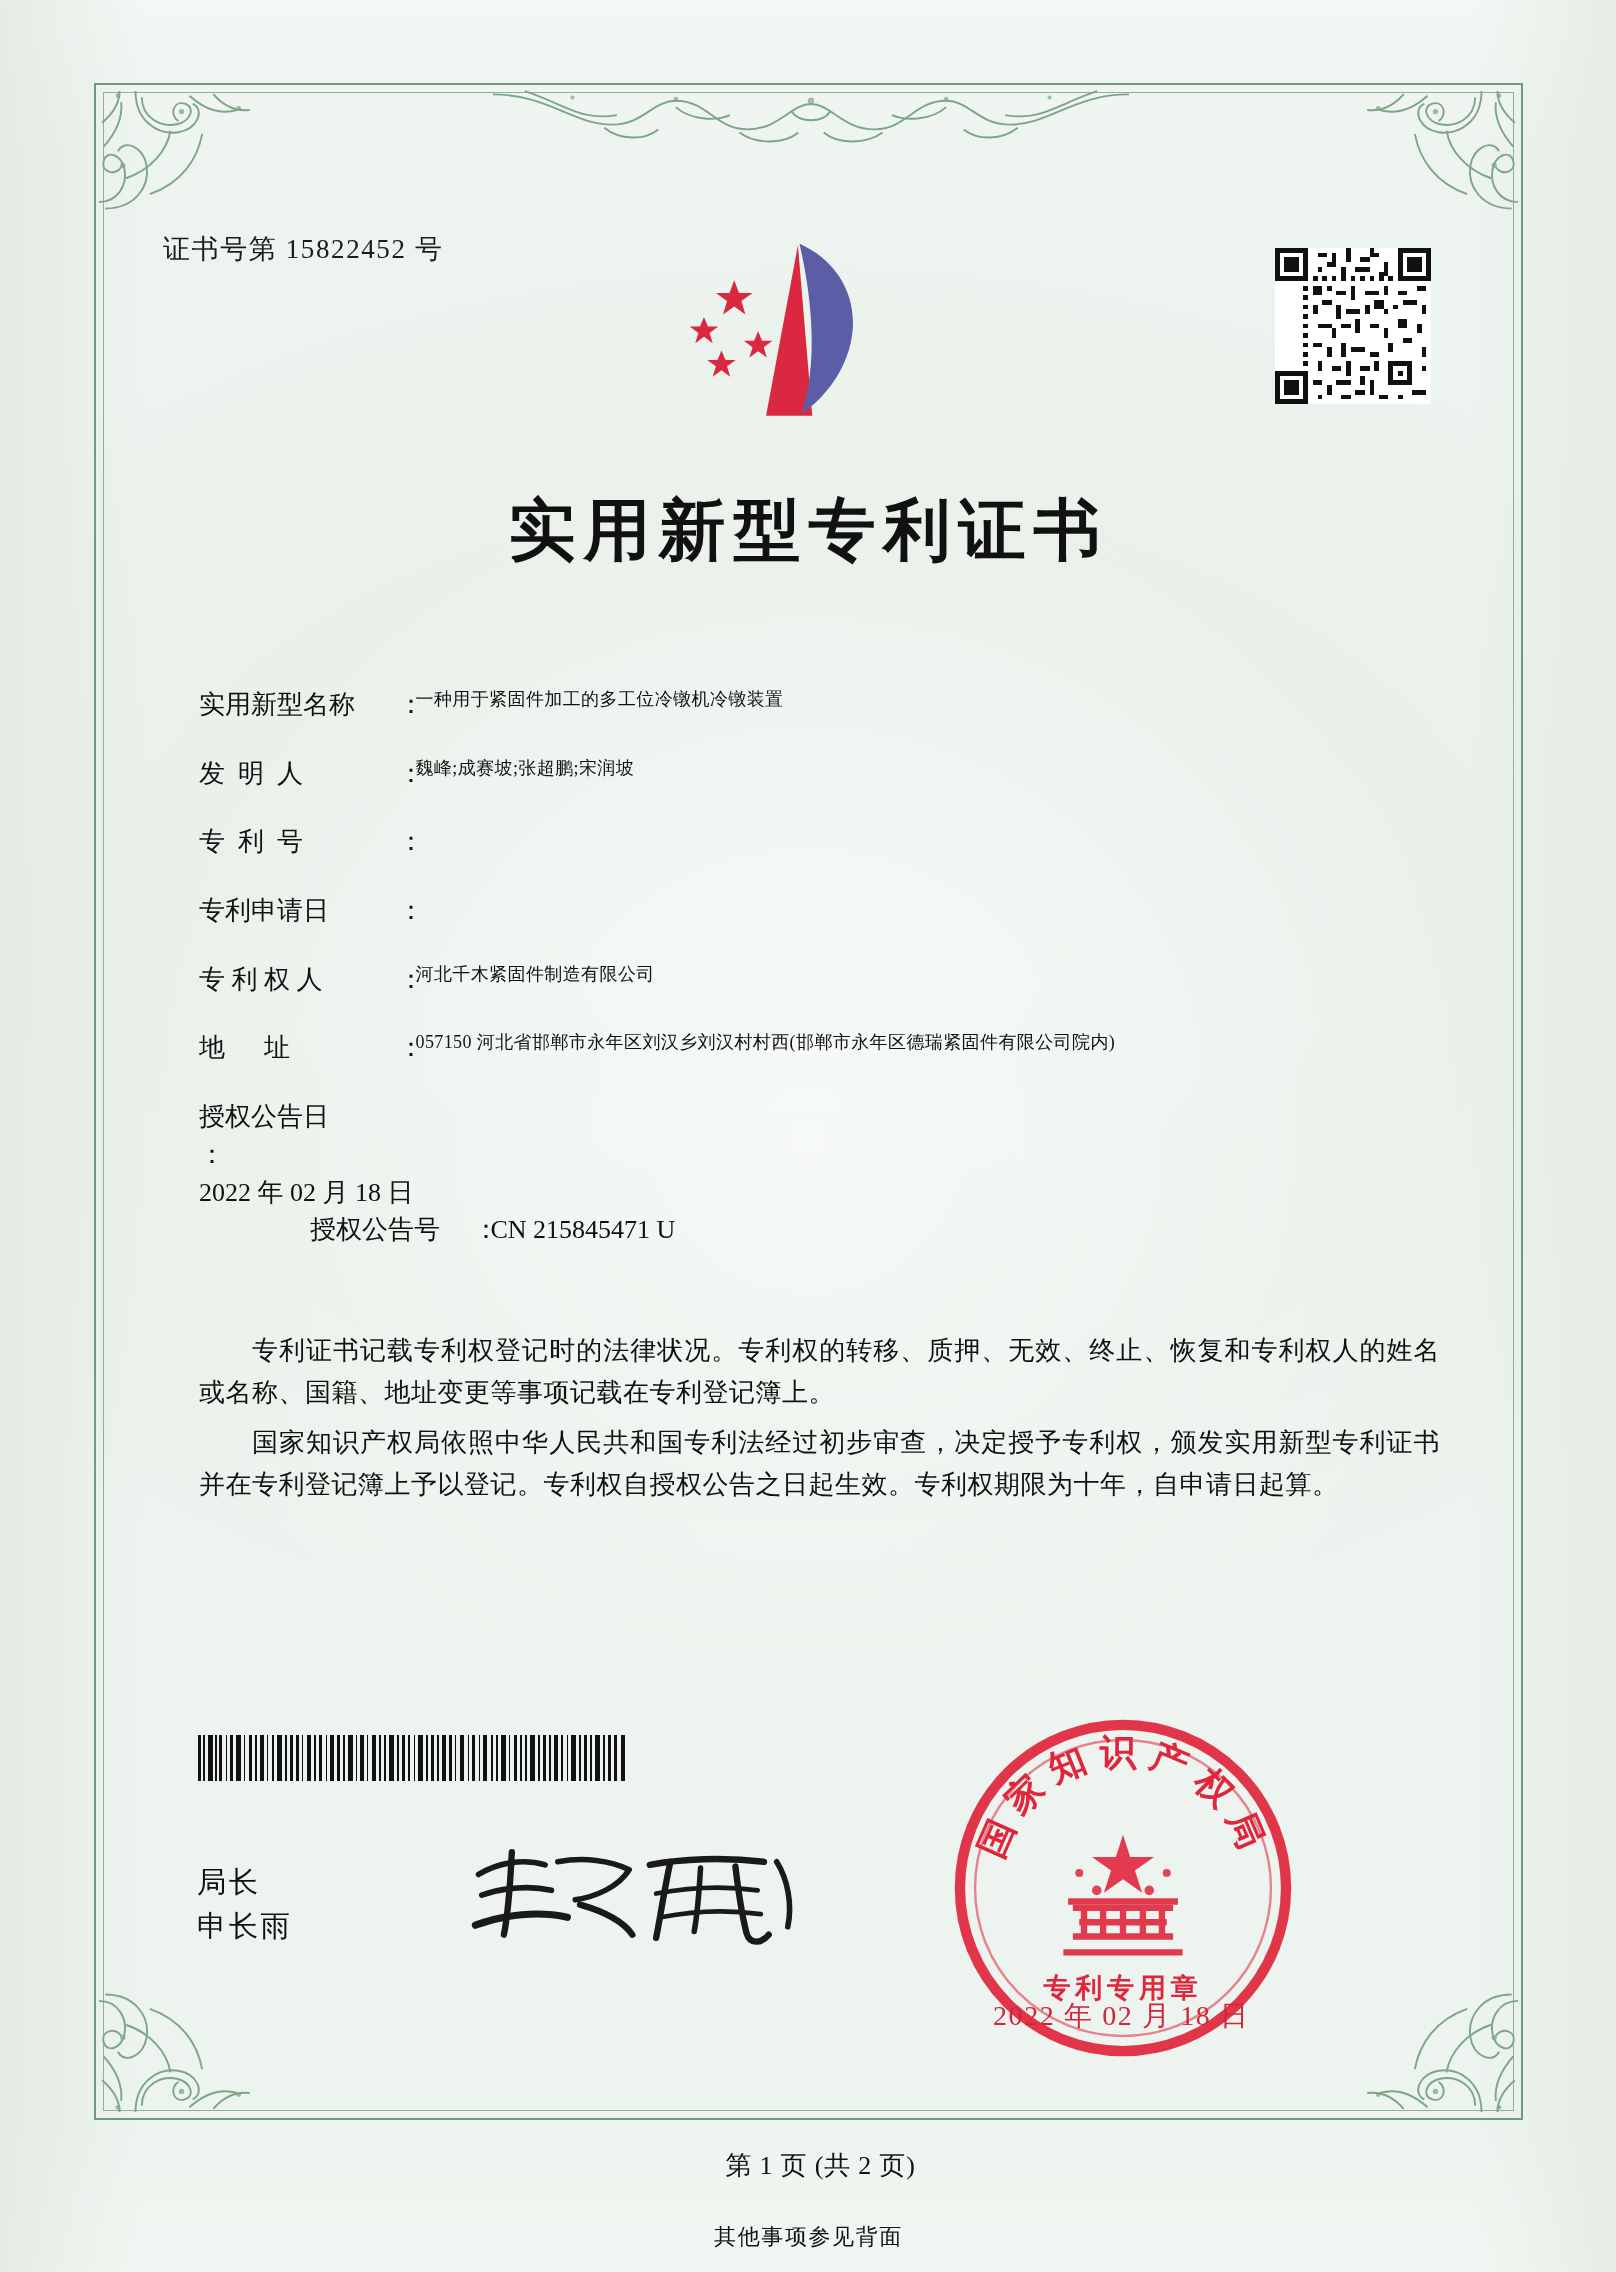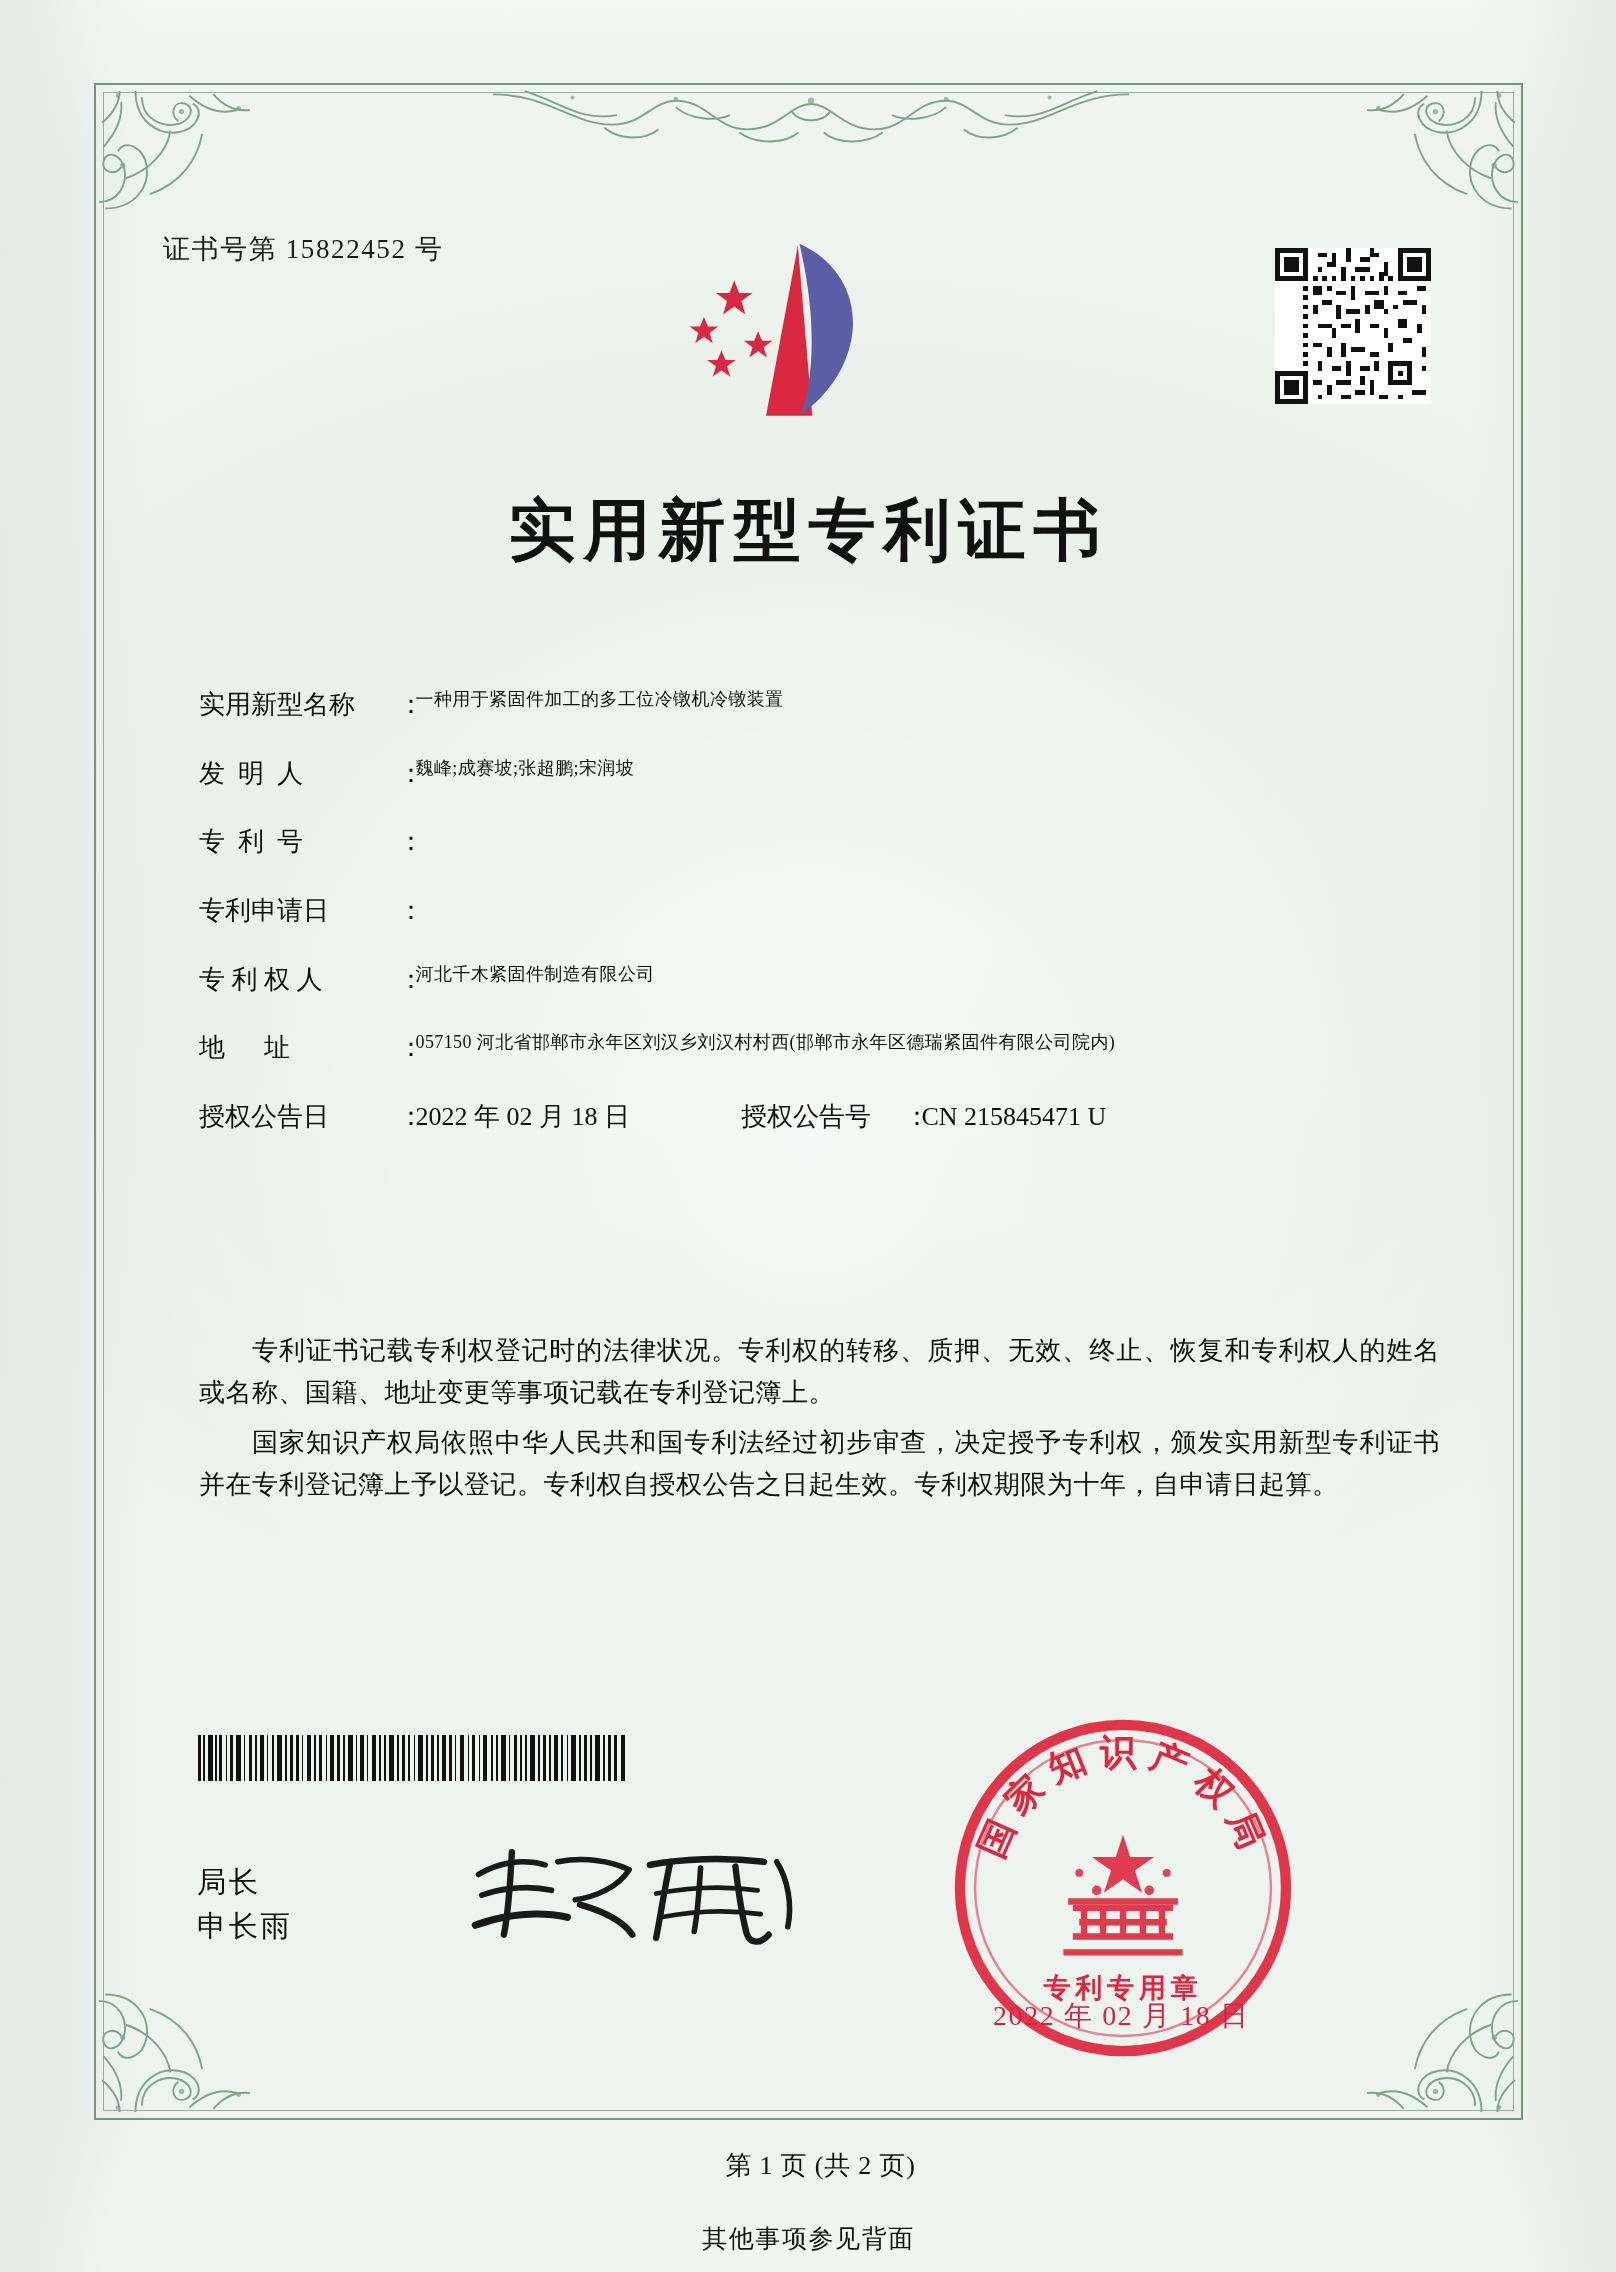"授权公告日" .field-row.dual { flex-direction: none -> column }
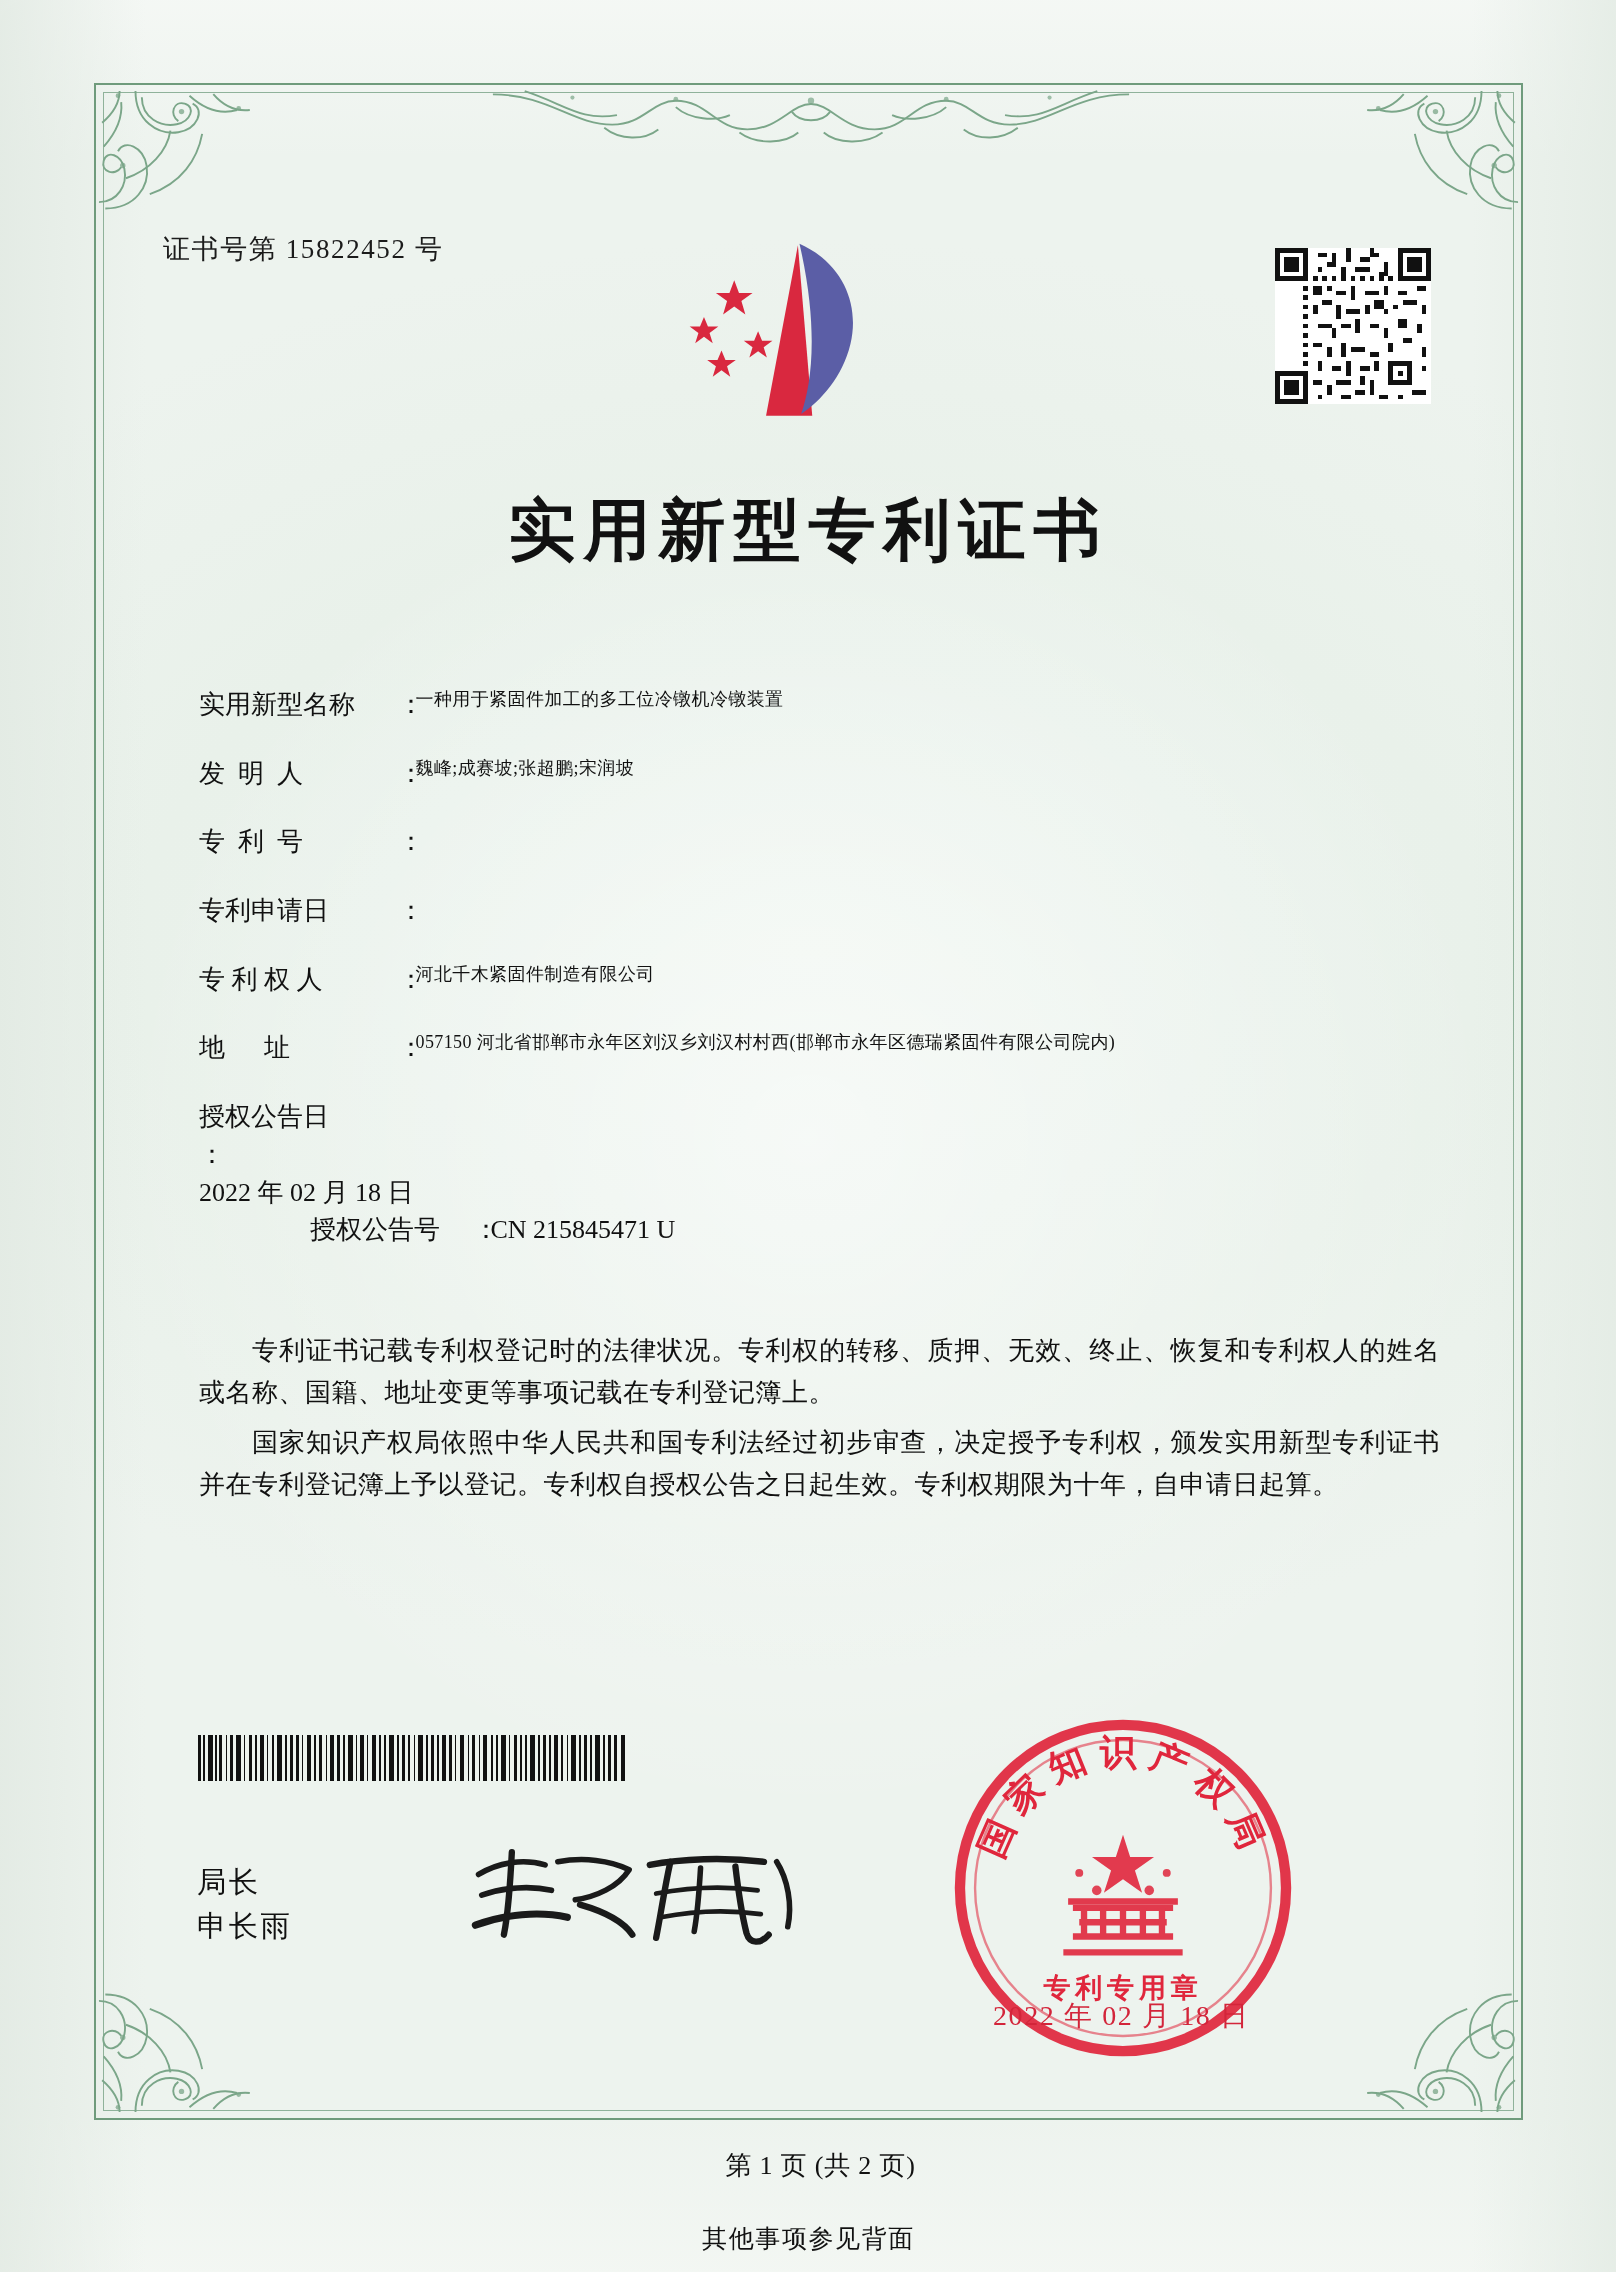"其他事项参见背面" #back-note { font-size: 25px -> 22px }
